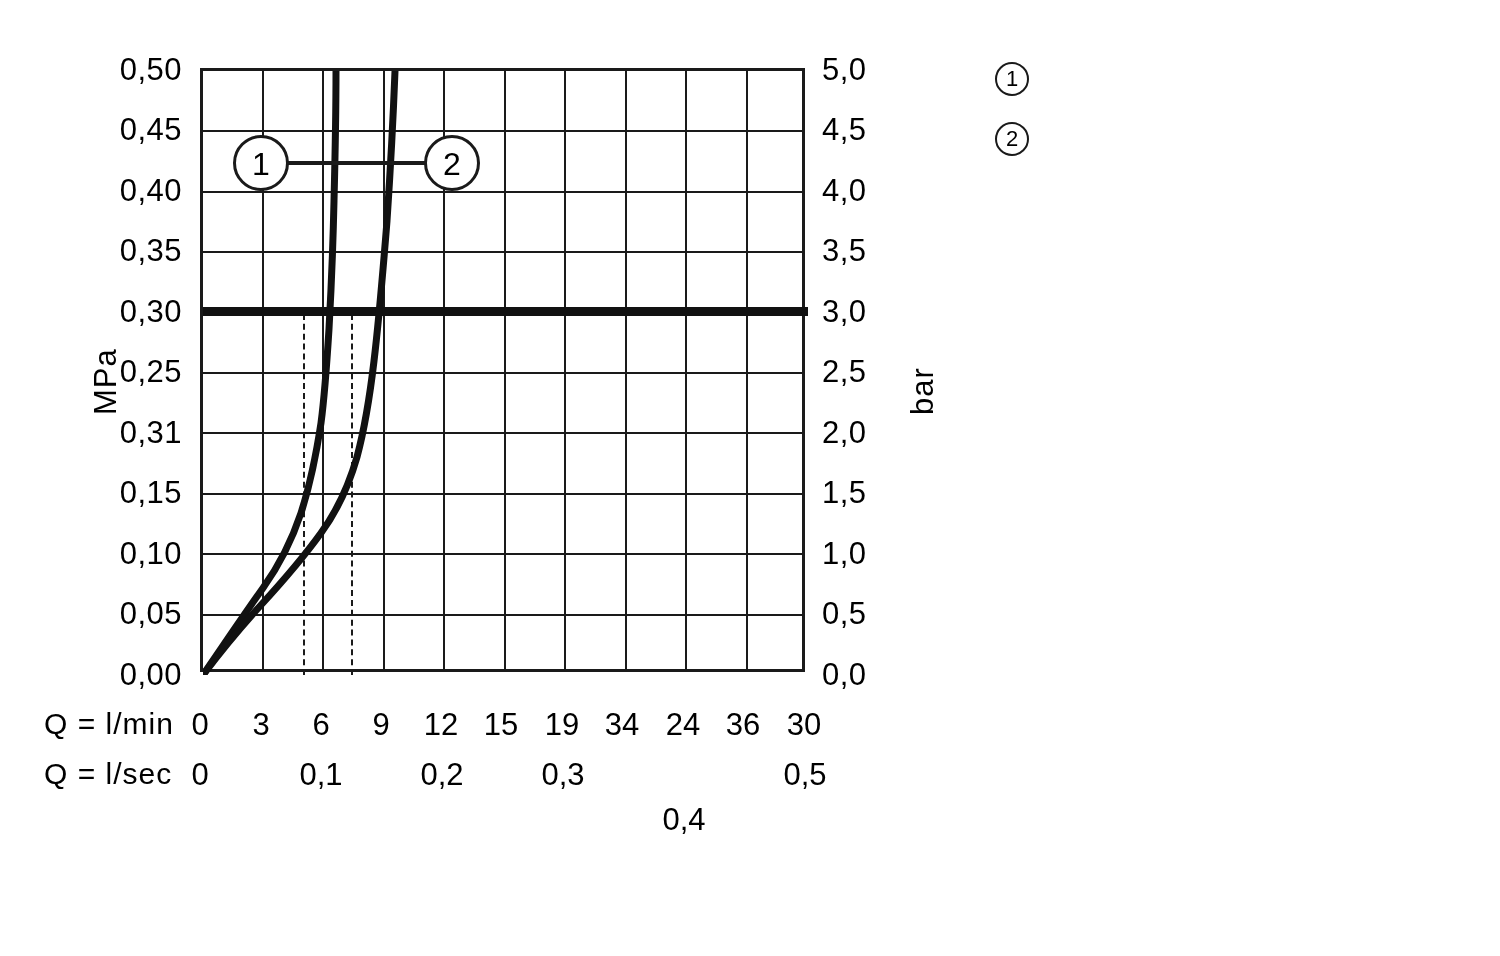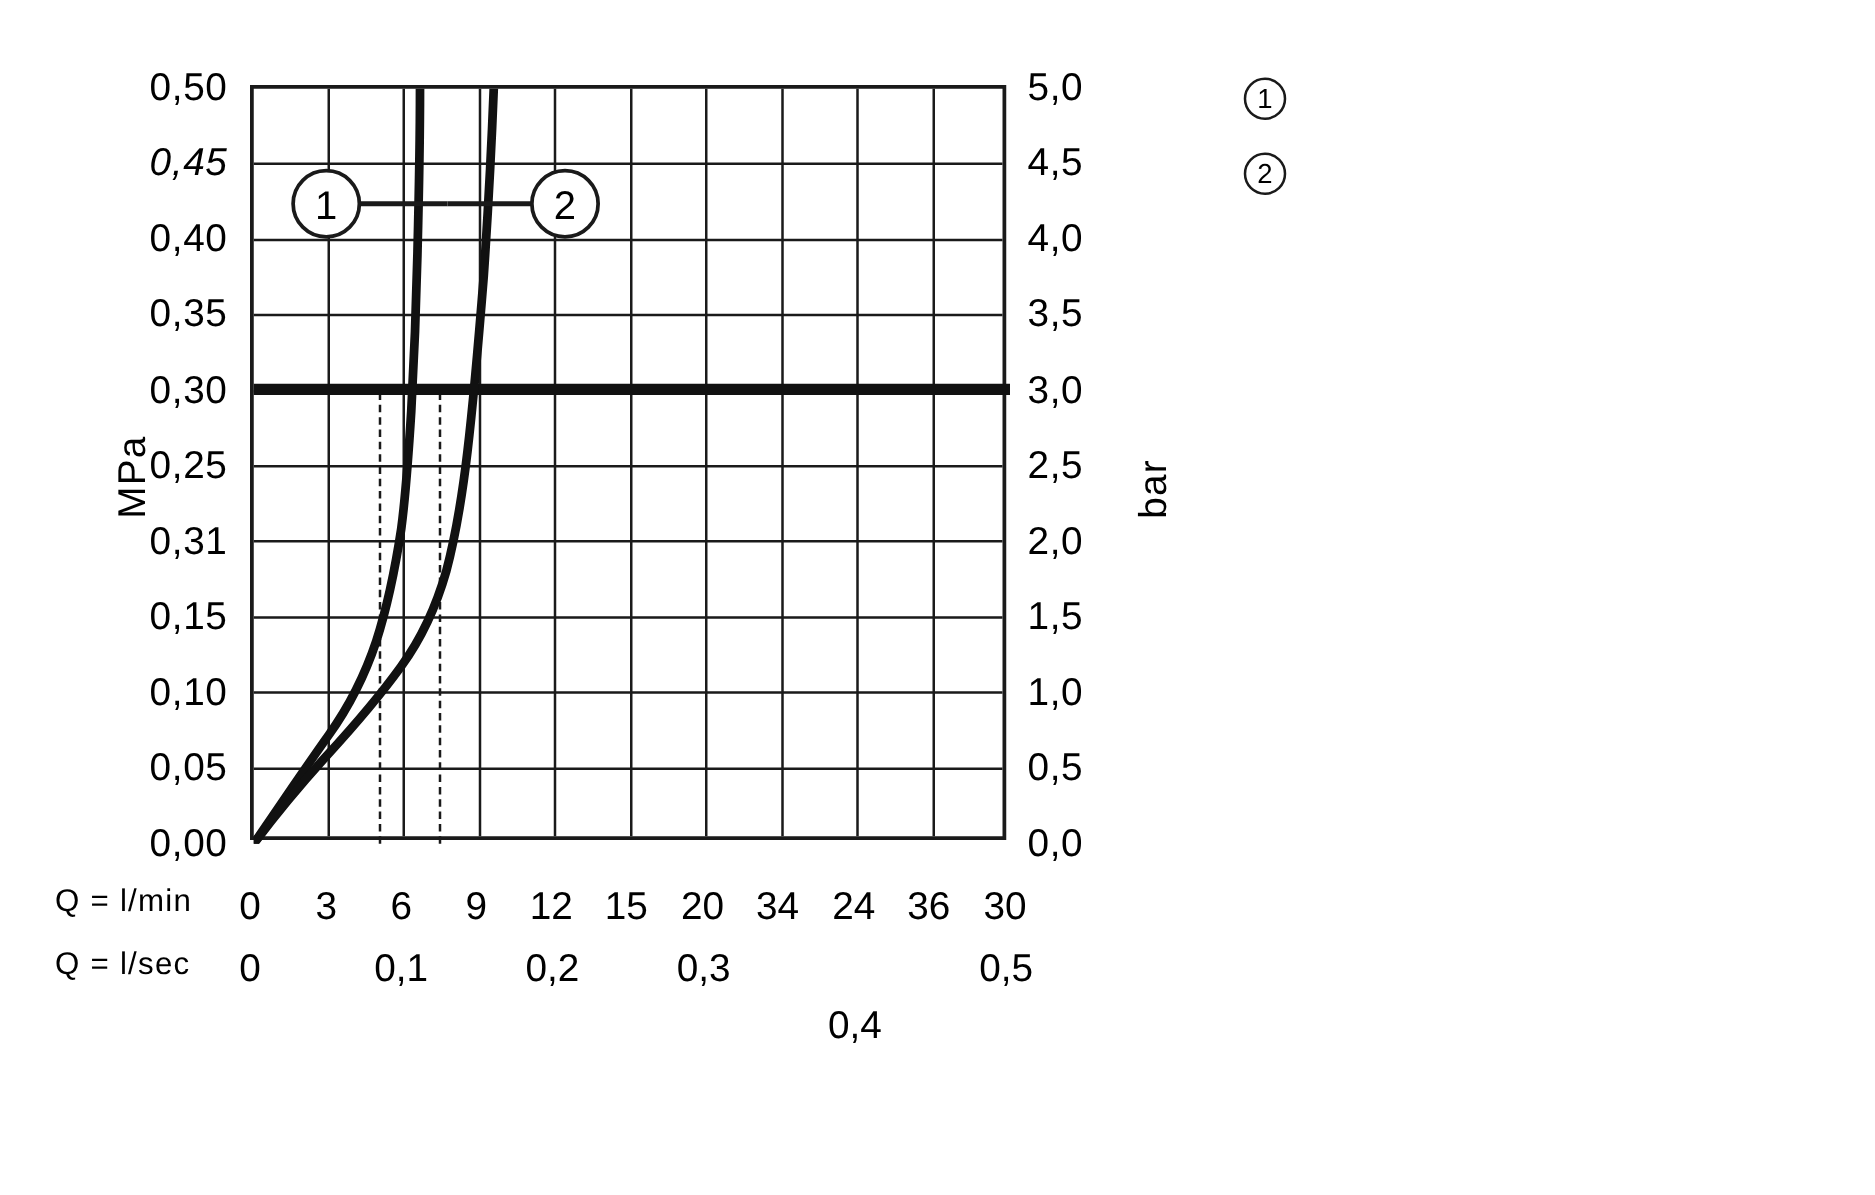"0,45" div.axis-label-left { font-style: italic -> none }
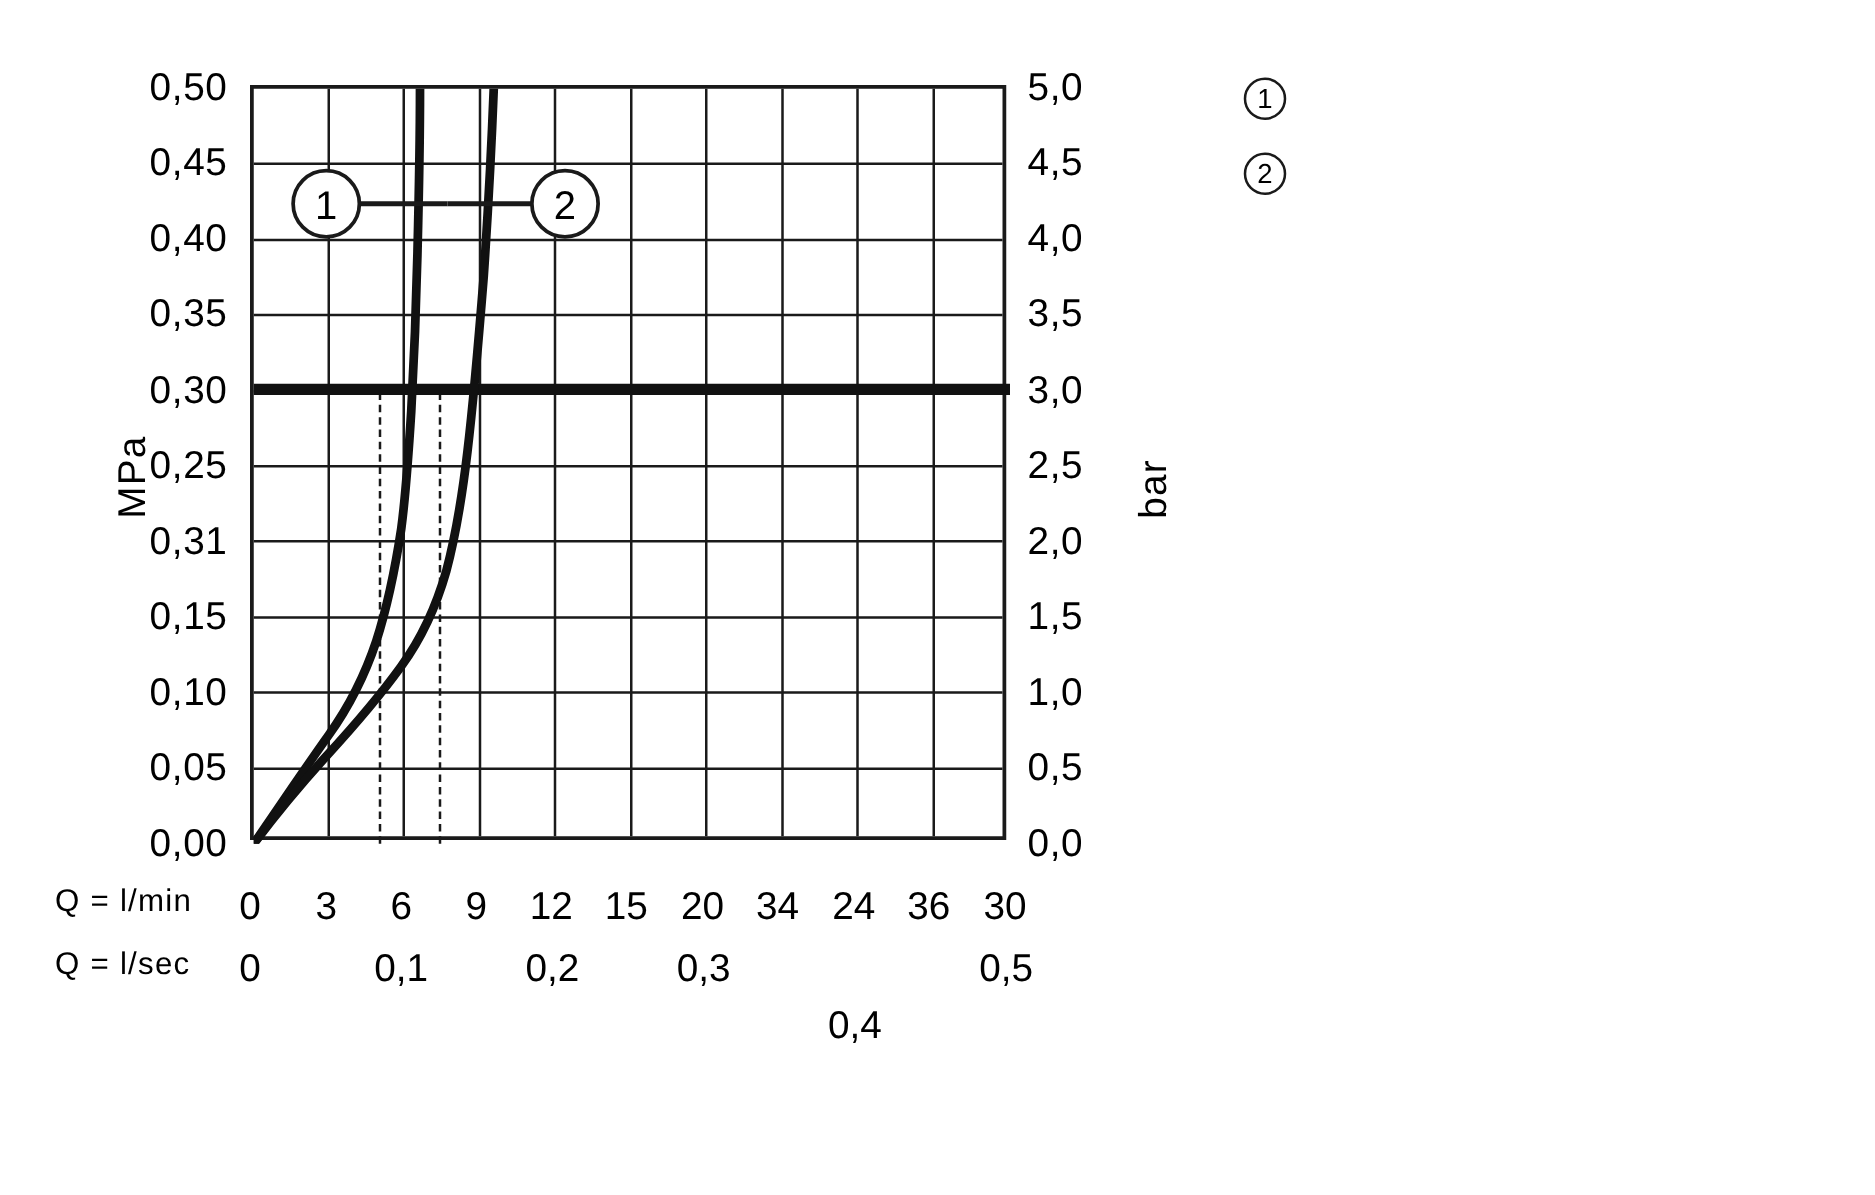"Q = l/min" .x-row-title { font-size: 25px -> 30px }
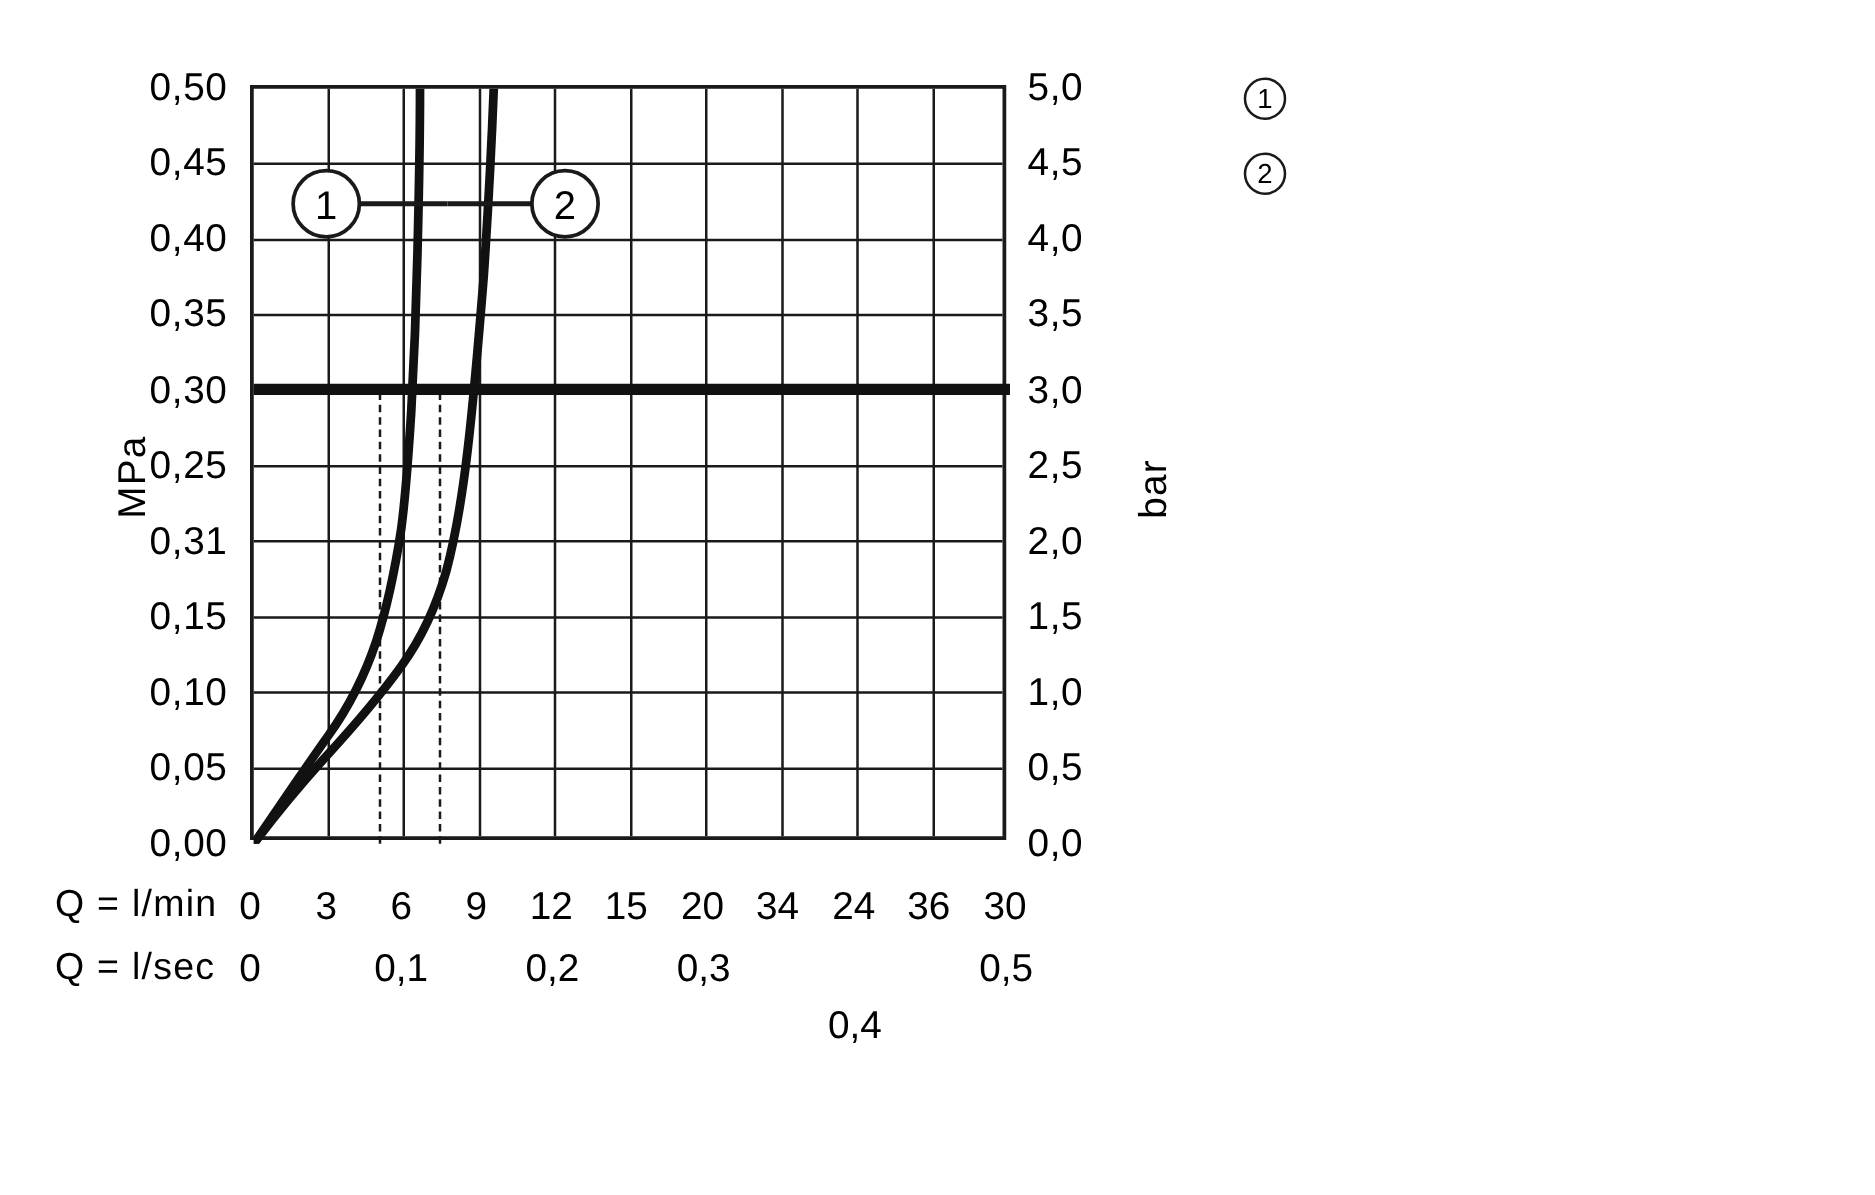"20" div.tick-x { text: 20 -> 19 }
